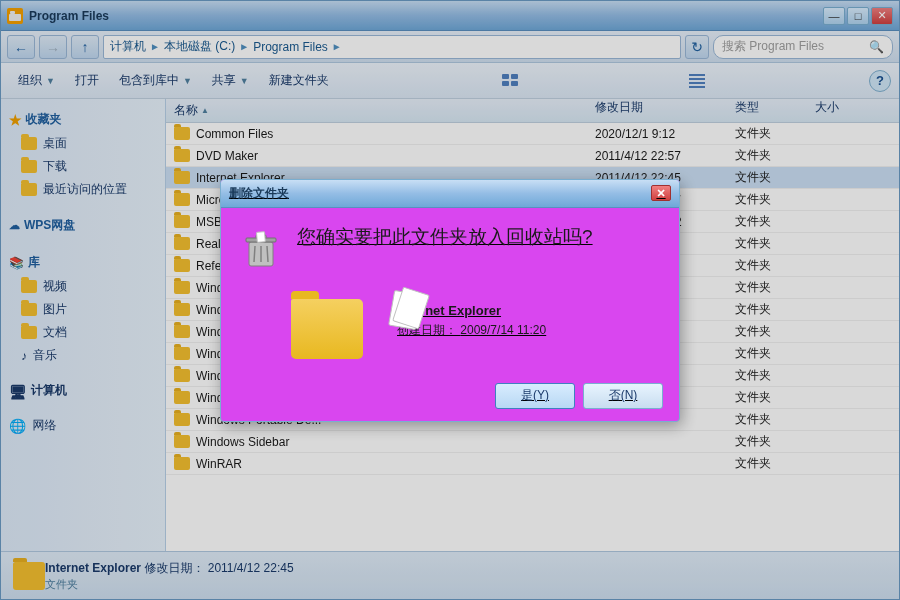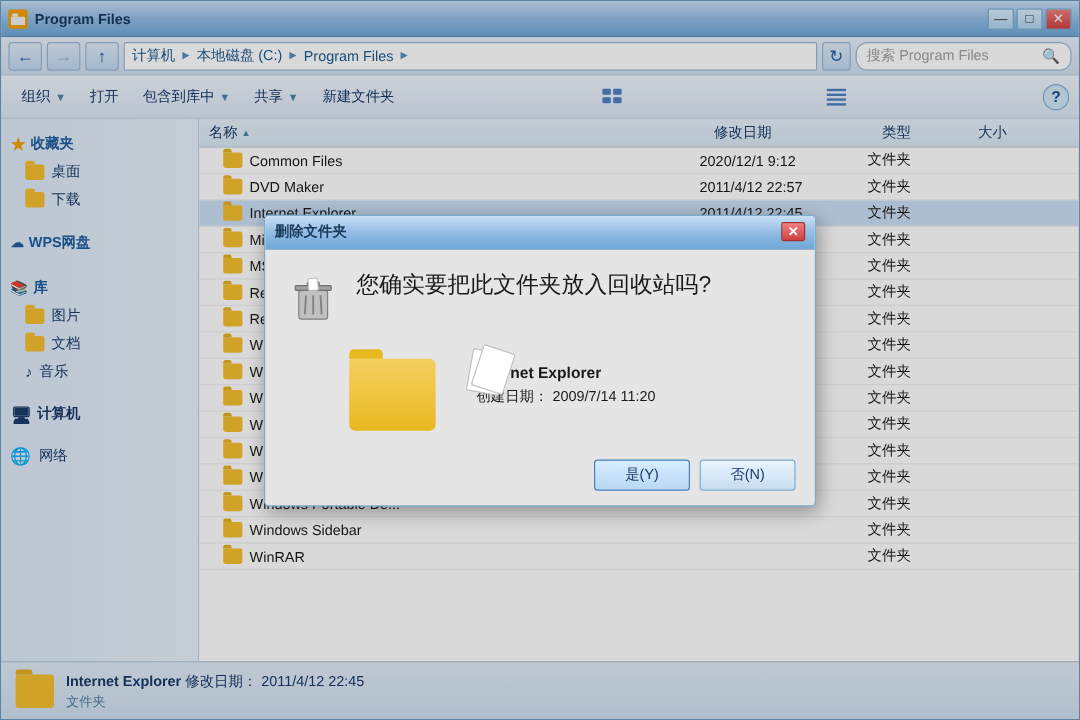"名称" .file-list-header { align-items: center -> none }
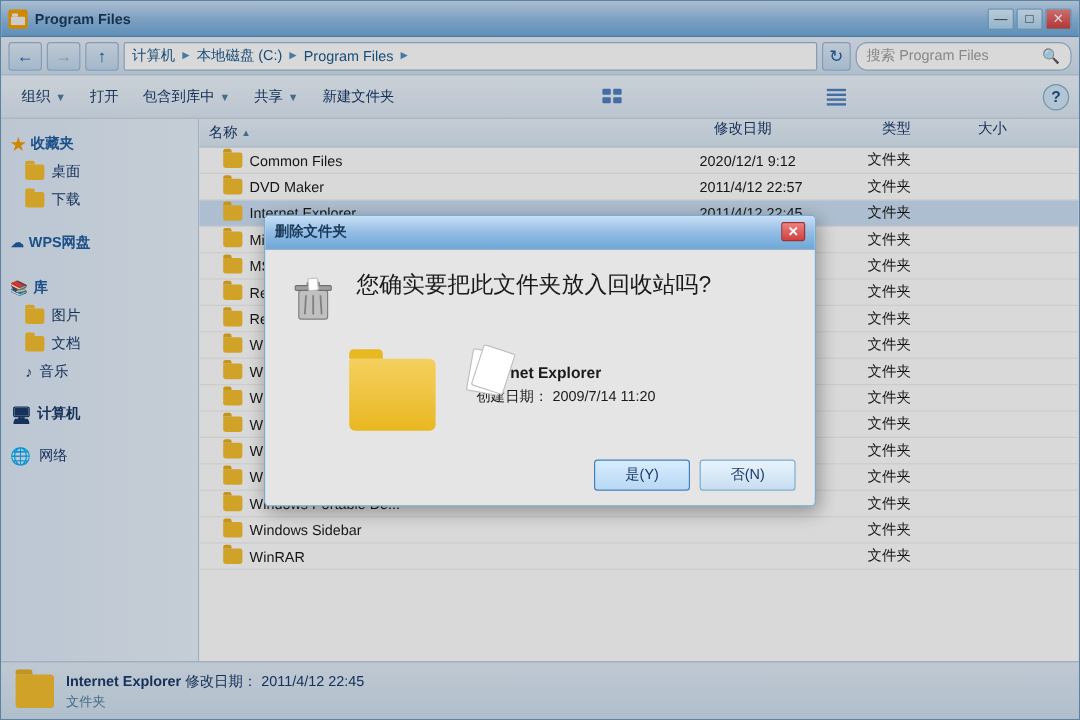"Common Files" .file-row { padding: 0 16px -> 0 4px }
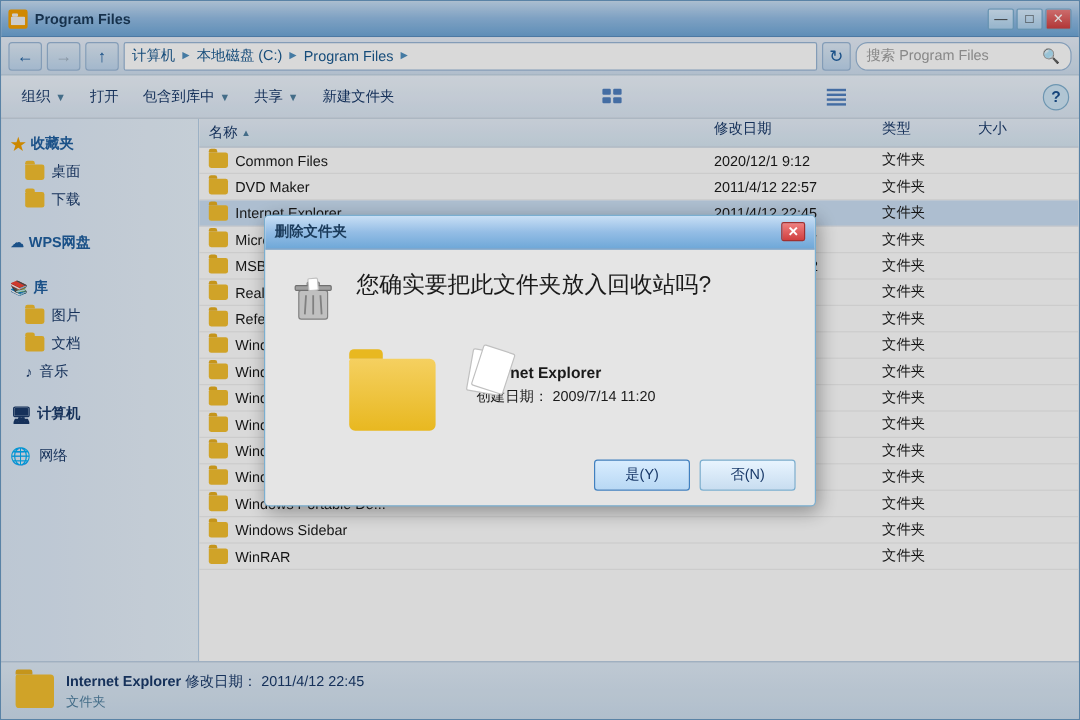"最近访问的位置" div.sidebar-item { html: none -> <div> <span></span> <span>最近访问的位置</span> </div> }
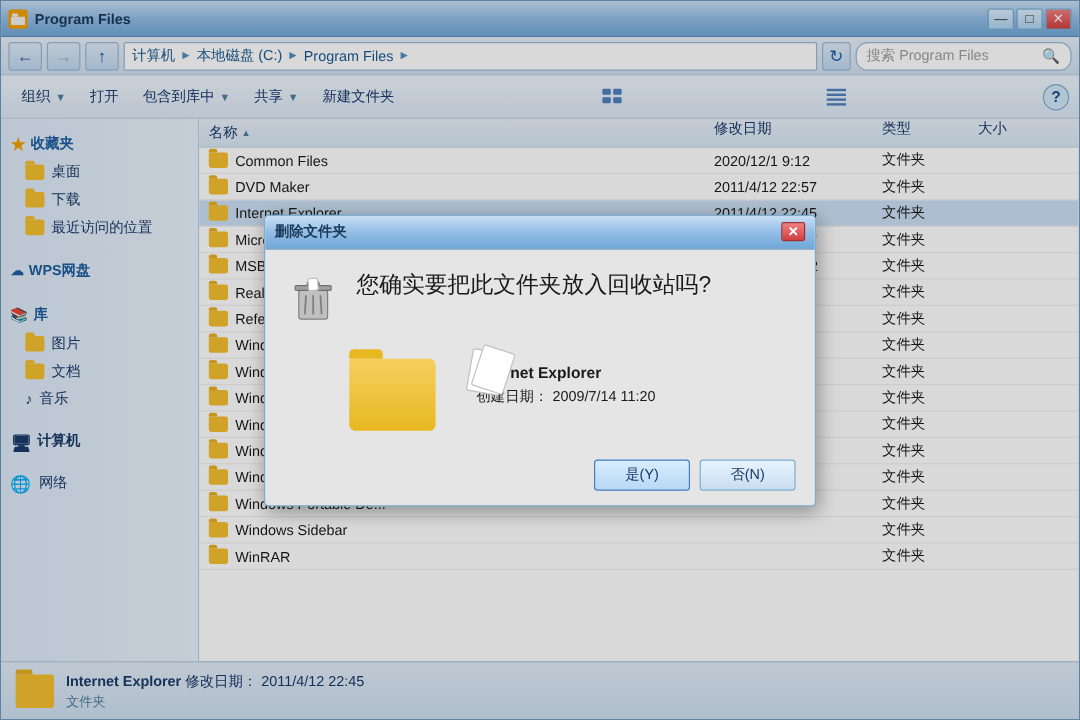"删除文件夹" .dialog { background: #e5e5e5 -> #d946ef; text-decoration: none -> underline }
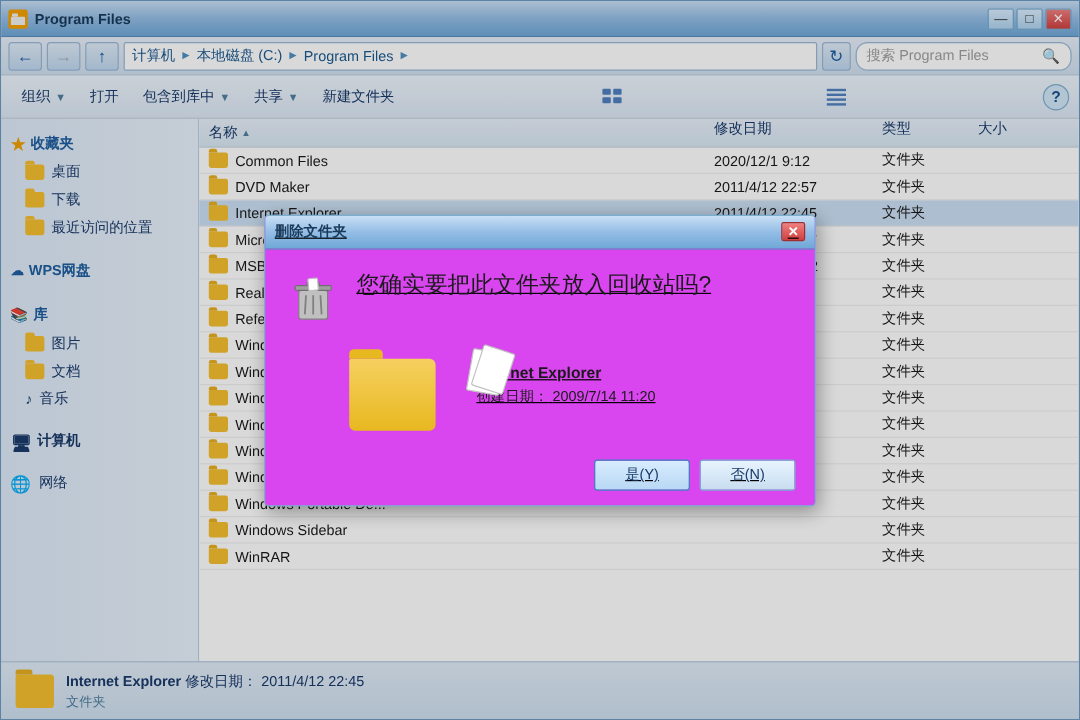"视频" div.sidebar-item { html: none -> <div> <span></span> <span>视频</span> </div> }
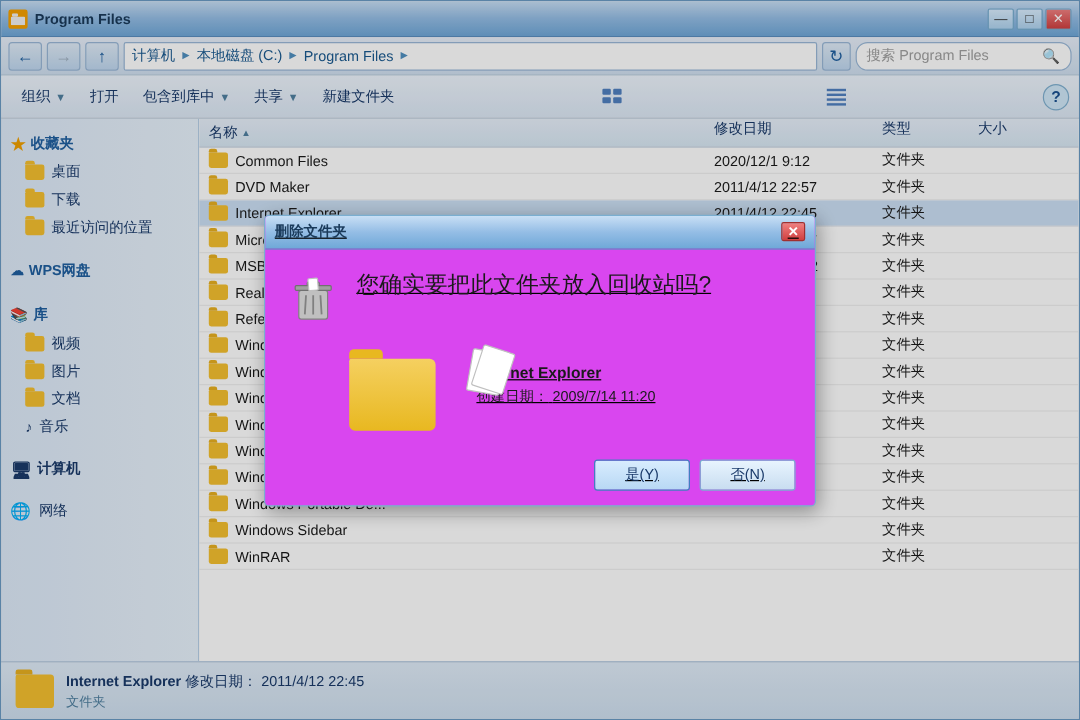"Internet Explorer 修改日期： 2011/4/12 22:45" .status-bar { gap: 10px -> none }
